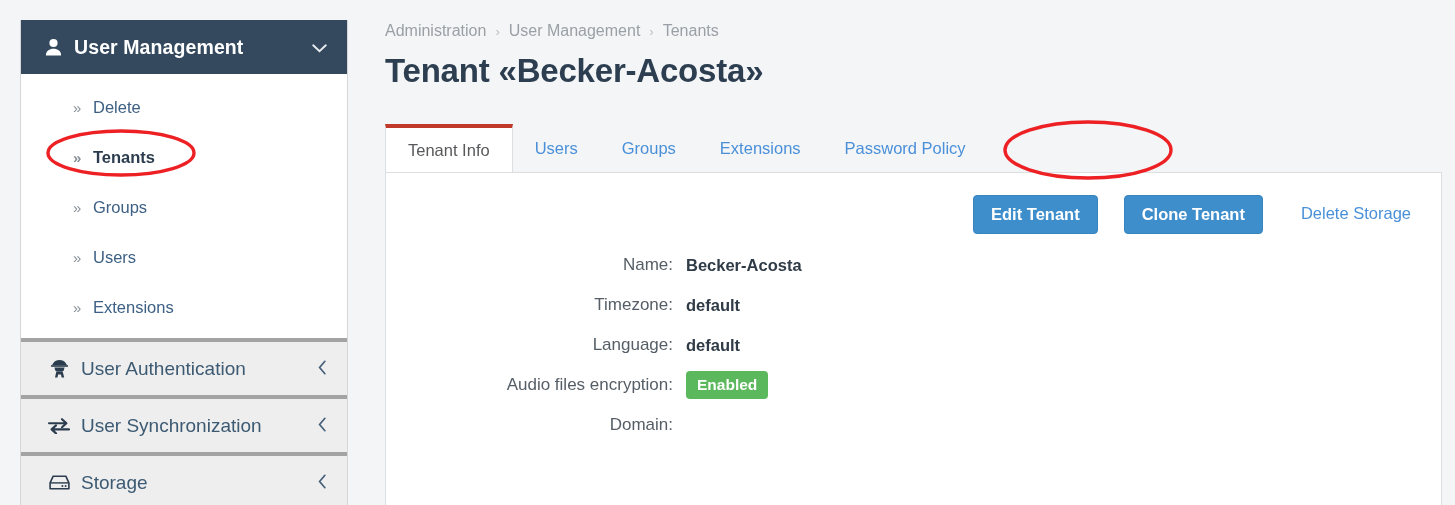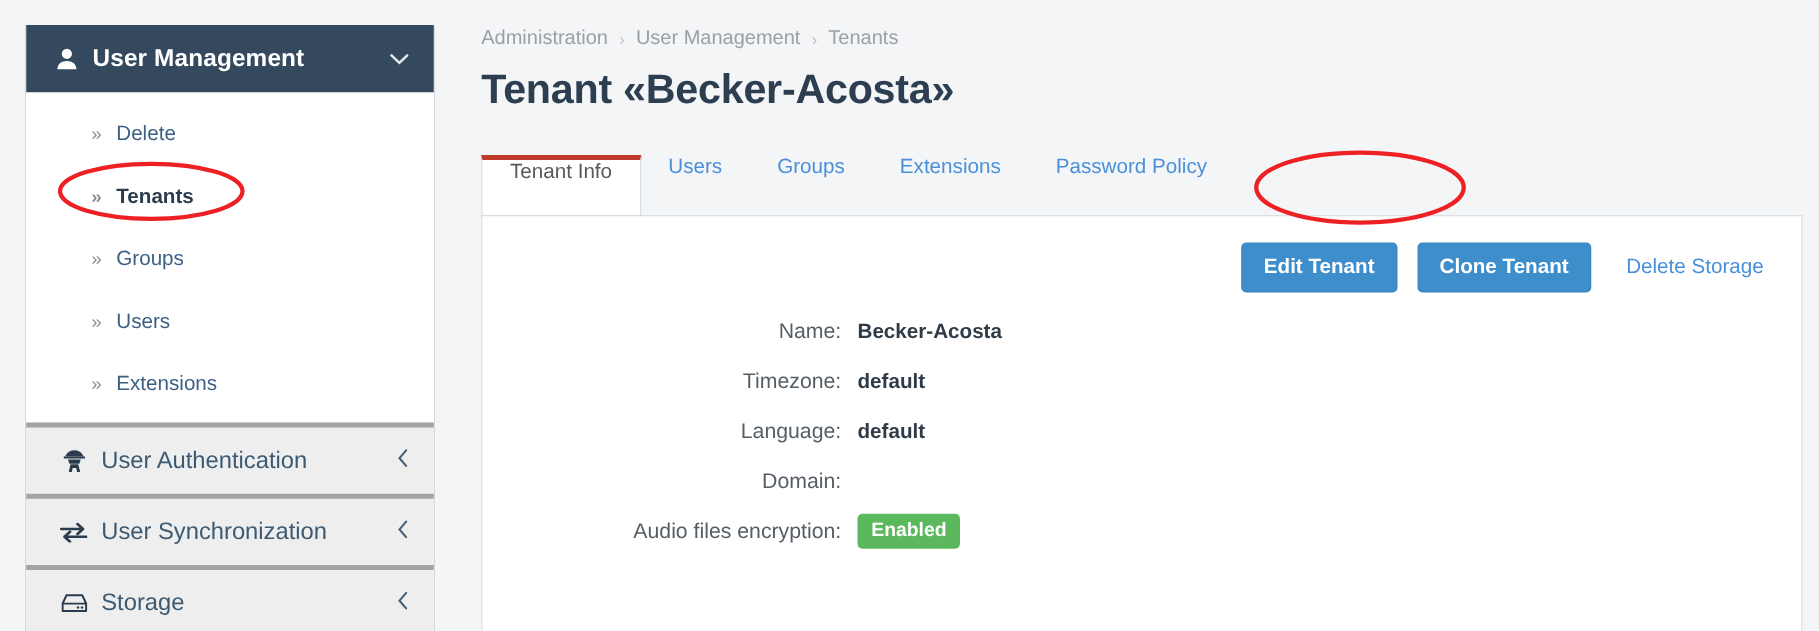"Tenant Info" .tab { align-items: none -> center }
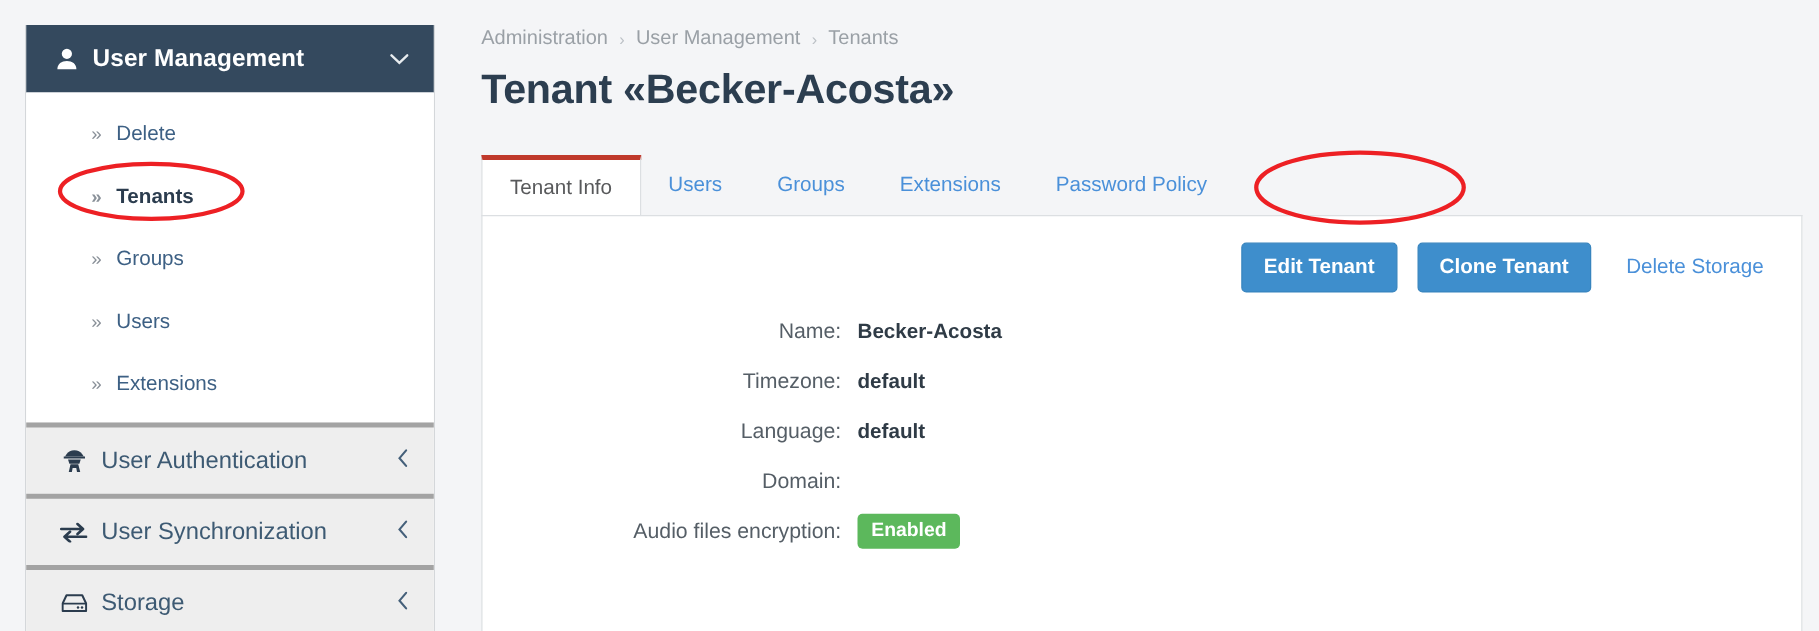"Edit Tenant" .btnrow { align-items: center -> flex-end; gap: 16px -> 26px }
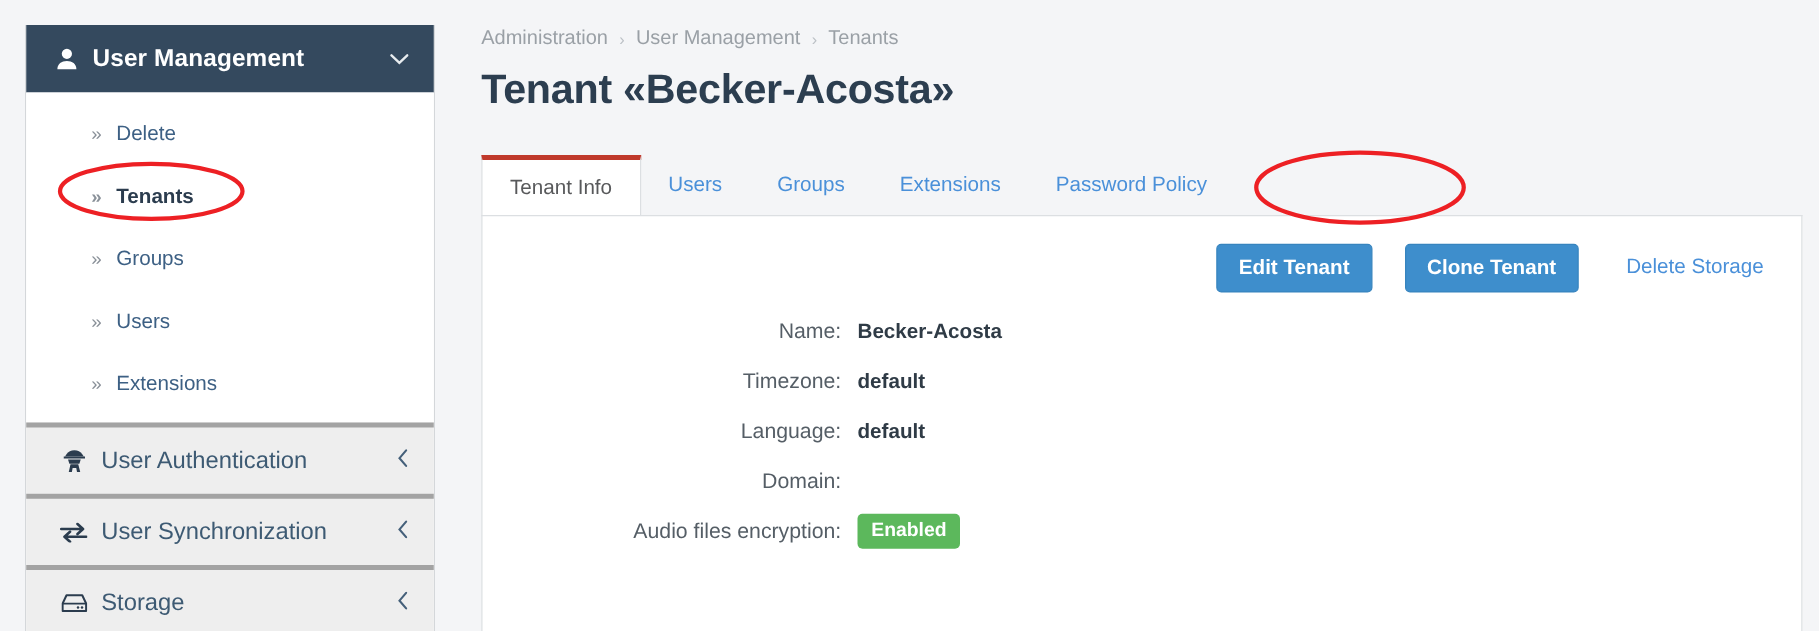"Domain:" div.field-row { order: before "Audio files encryption:" -> after "Audio files encryption:" }
